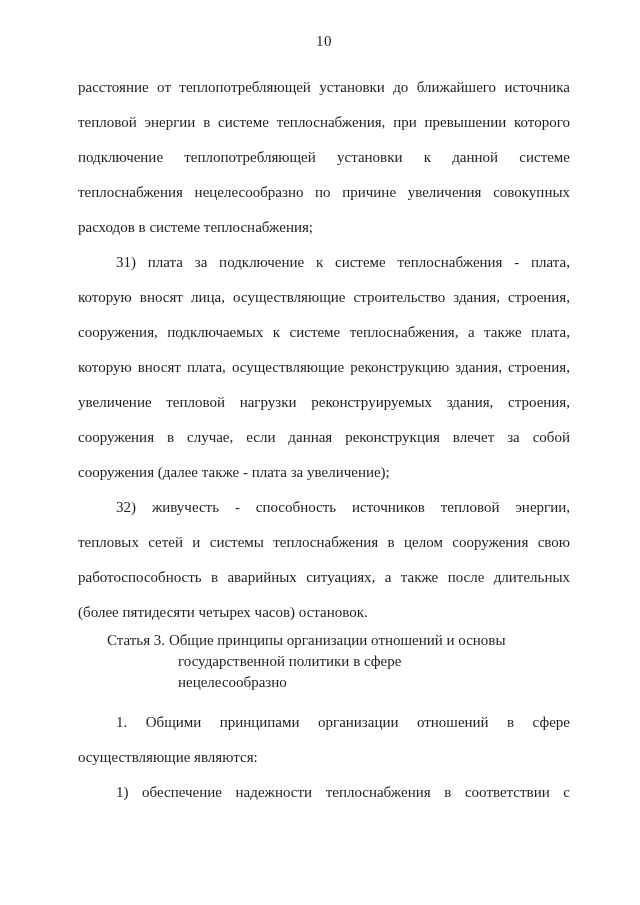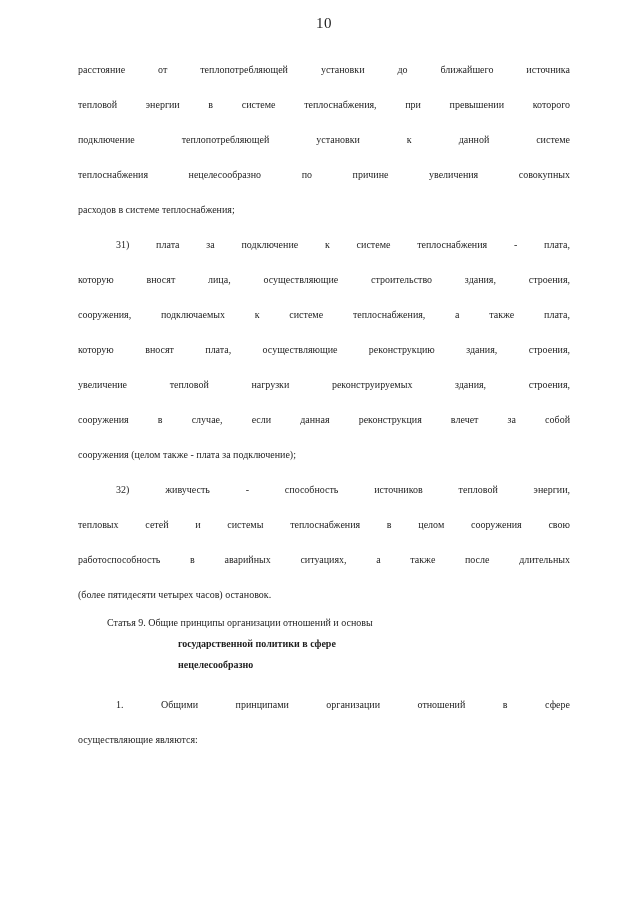"10" .page-number { margin-top: 14px -> 32px }
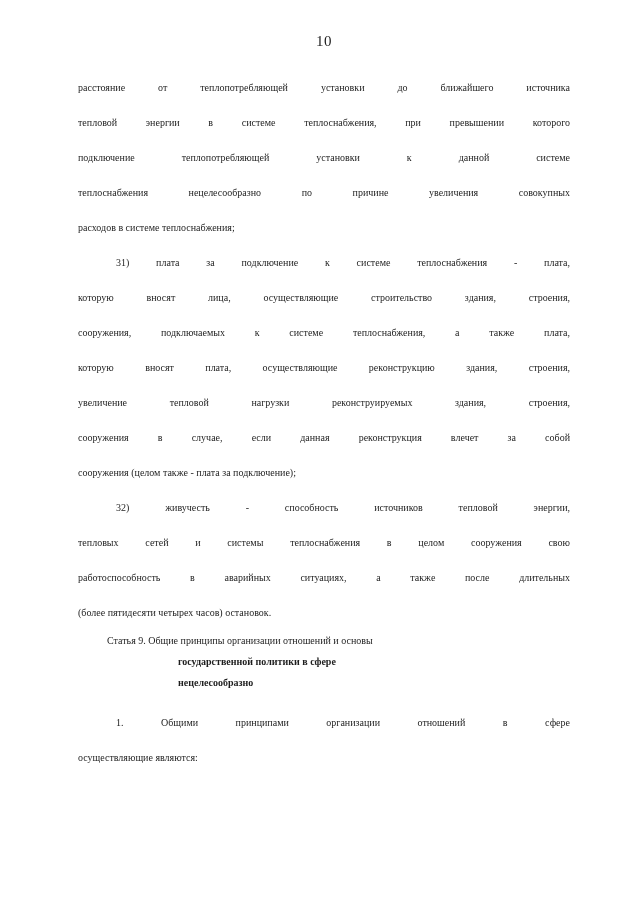"расстояние от теплопотребляющей" .doc-body { font-size: 10px -> 15px }
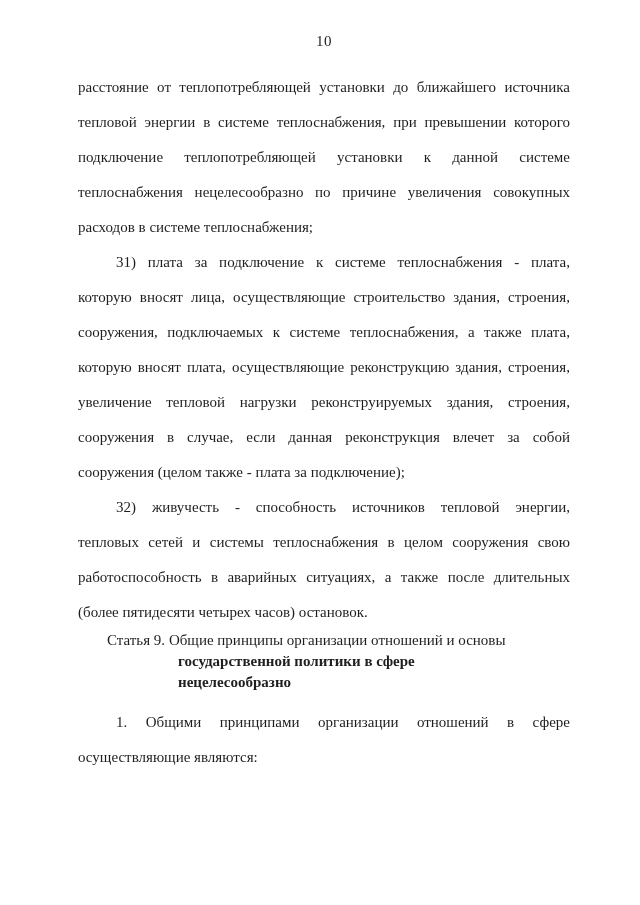"сооружения (целом также - плата" div.line { text: целом также - плата за подключение -> далее также - плата за увеличение }
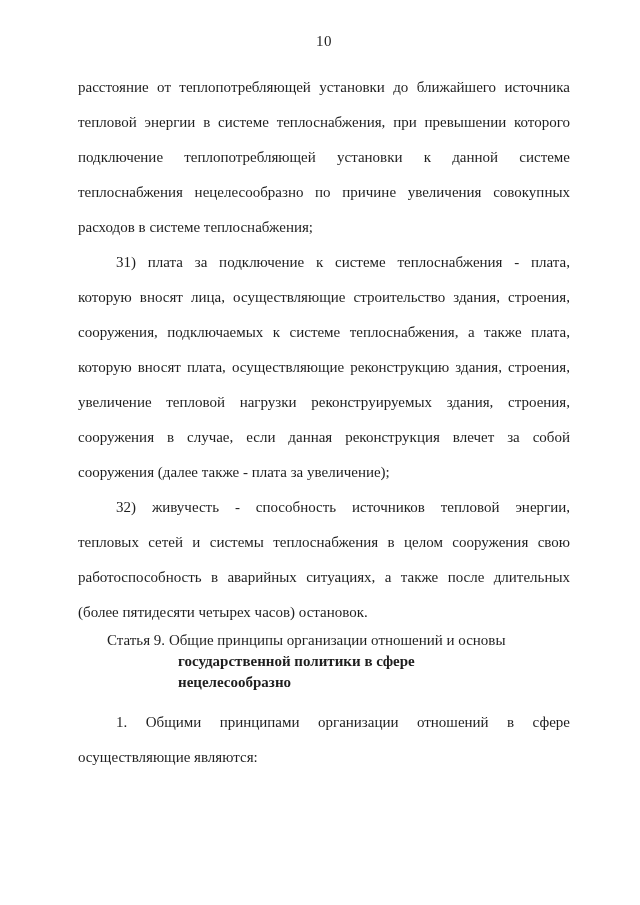"Статья 9." span { text: 9 -> 3 }
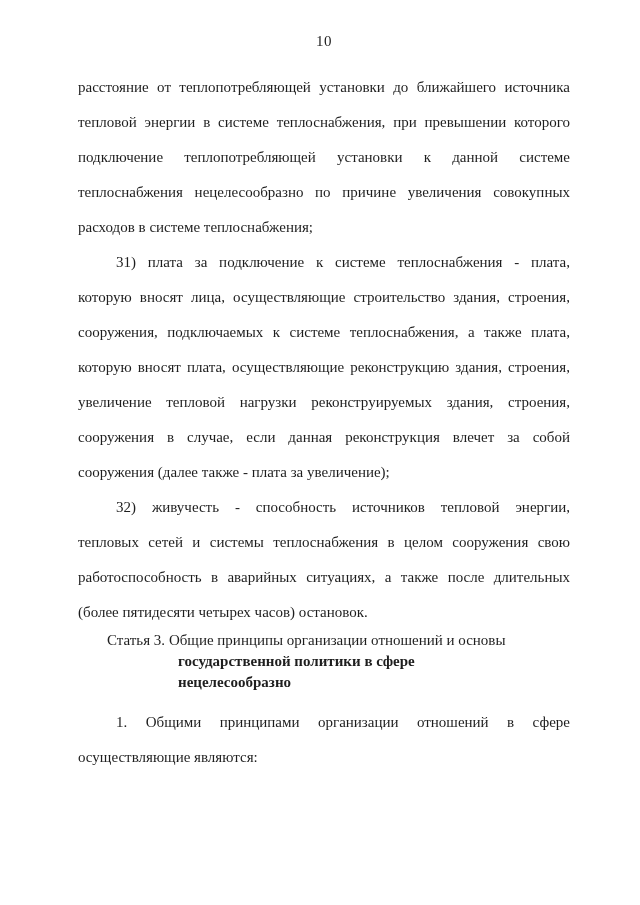"государственной политики в сфере" .h-line { font-weight: 700 -> 400 }
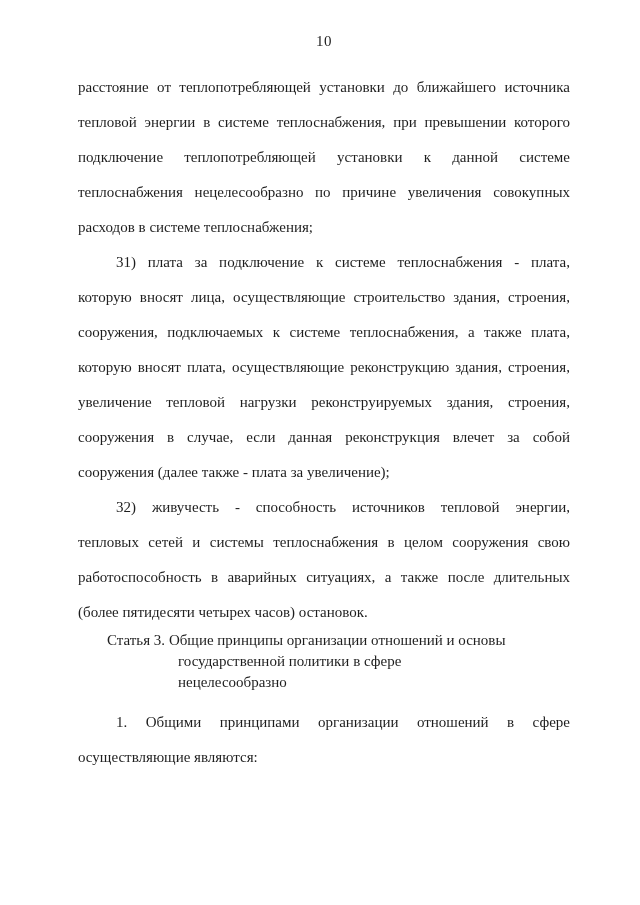"1) обеспечение надежности теплоснабжения" div.para { html: none -> <div> <div>1) обеспечение надежности теплоснабжения в соответствии с</div> </div> }
